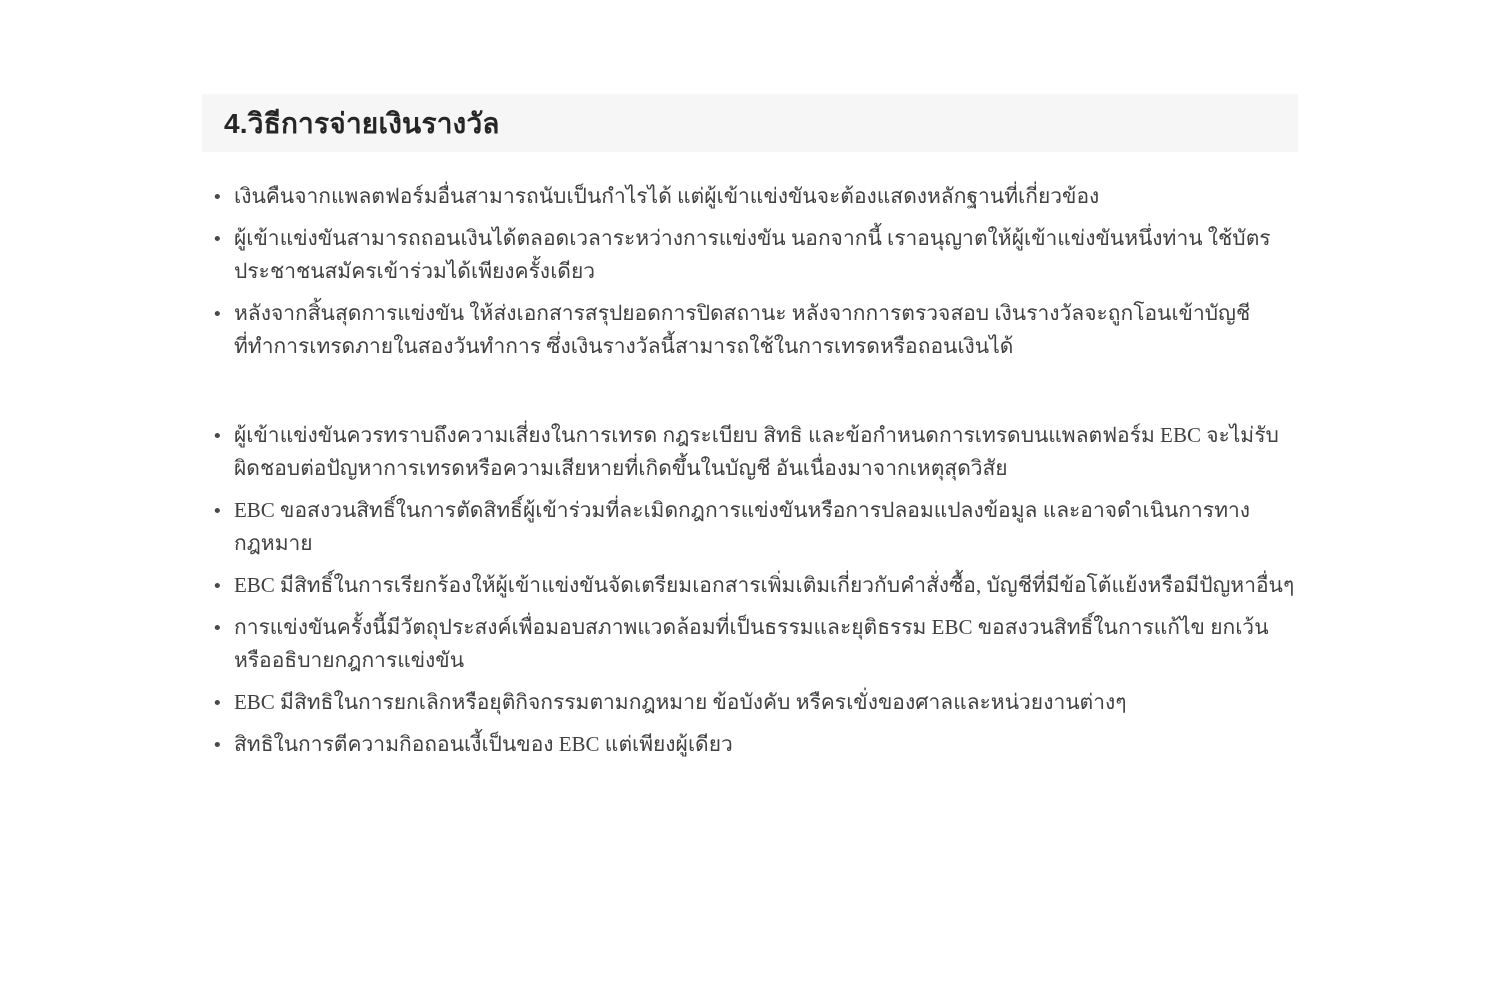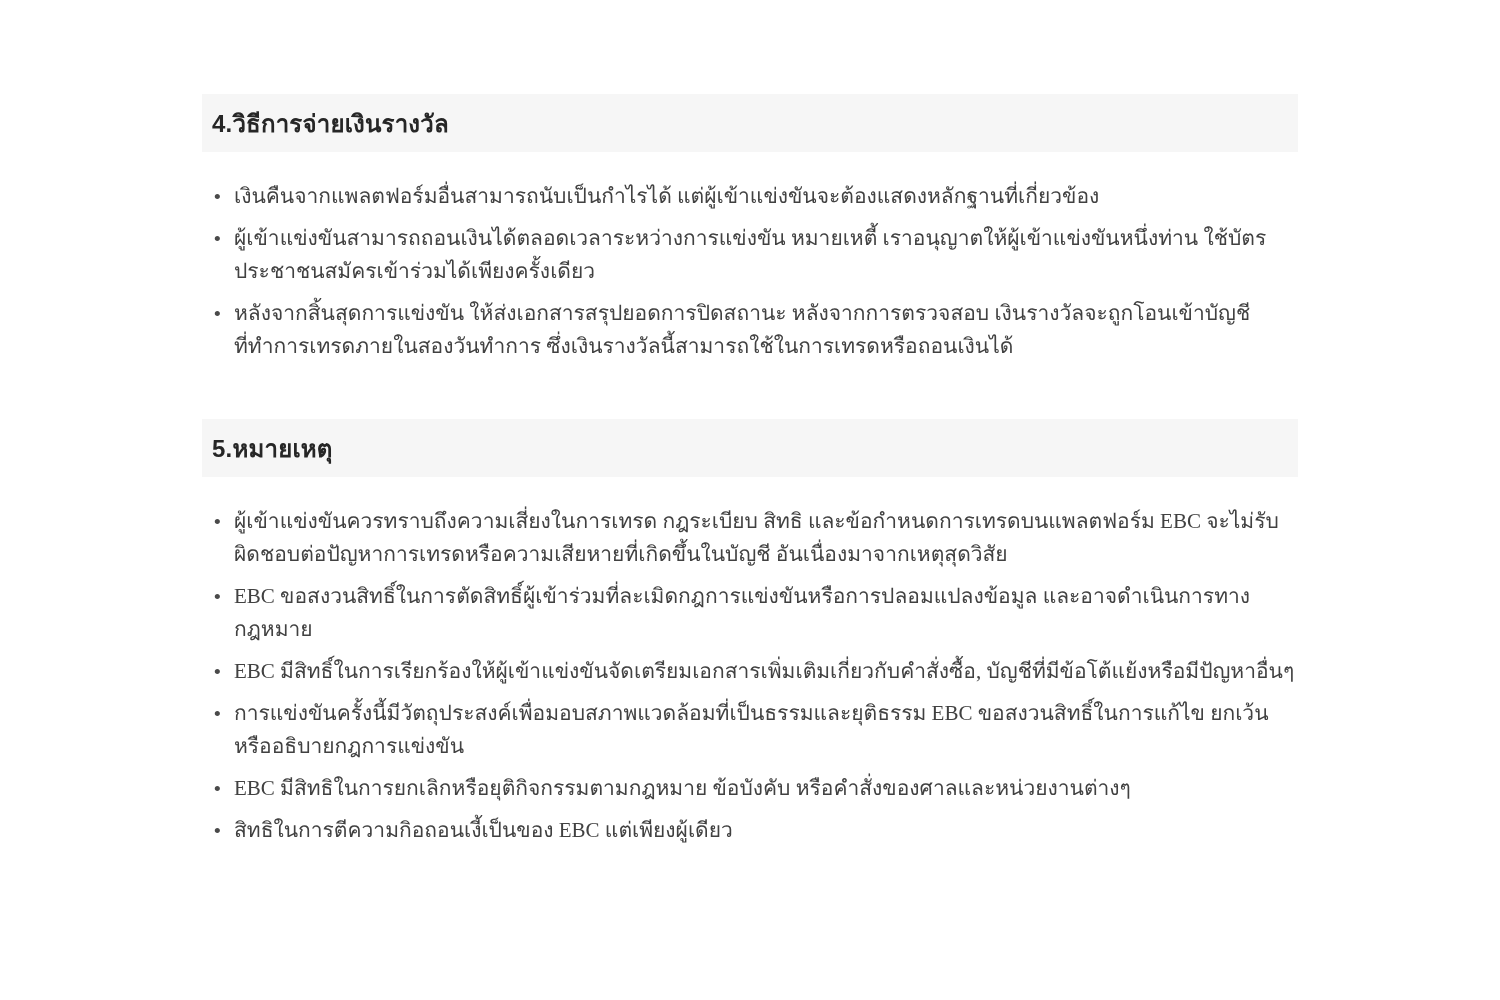"4.วิธีการจ่ายเงินรางวัล" .section-title { font-size: 24px -> 28px; margin: 0 -> 12px }
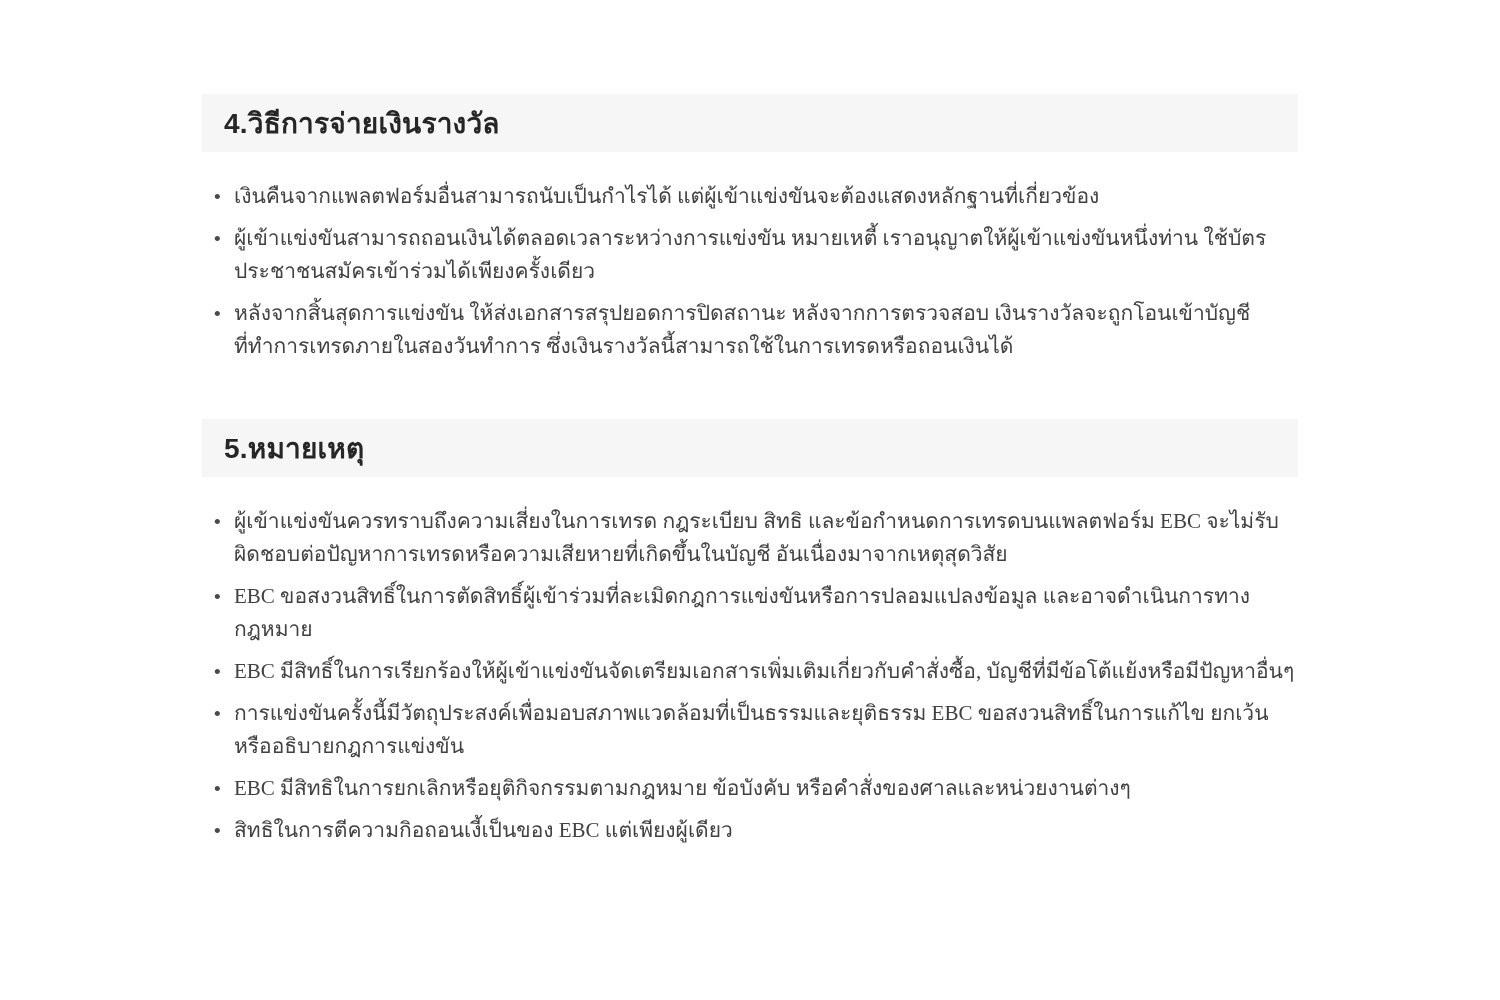"ผู้เข้าแข่งขันสามารถถอนเงินได้ตลอดเวลาระ" span.bullet-txt { text: หมายเหตี้ -> นอกจากนี้ }
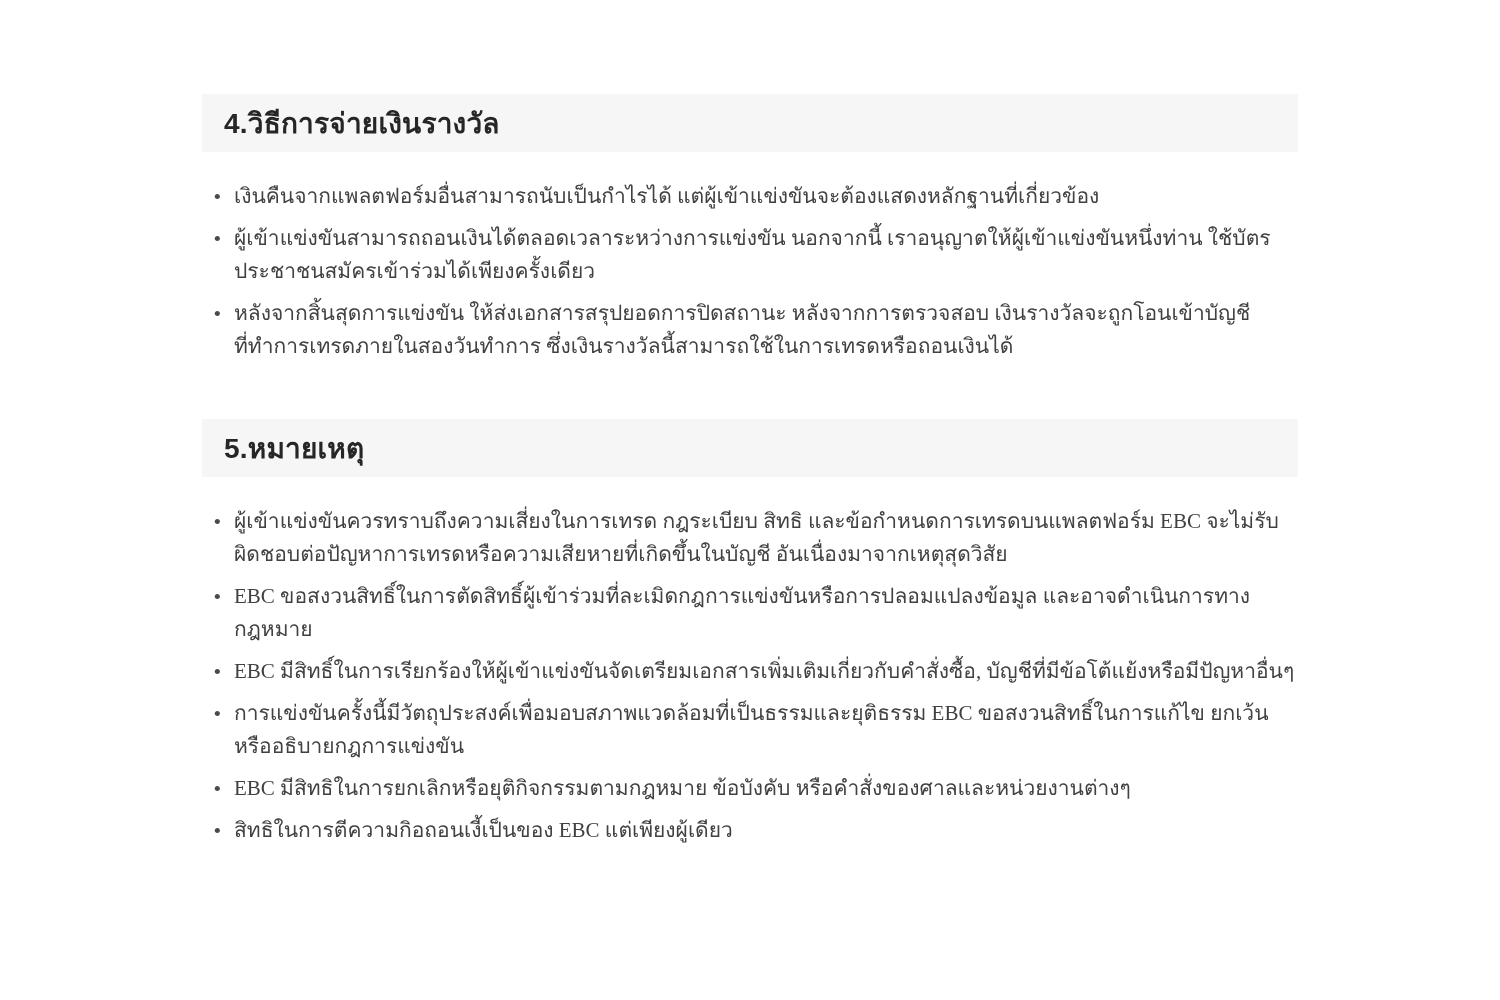"5.หมายเหตุ" div.section-header { html: <div> <h2>5.หมายเหตุ</h2> </div> -> none }
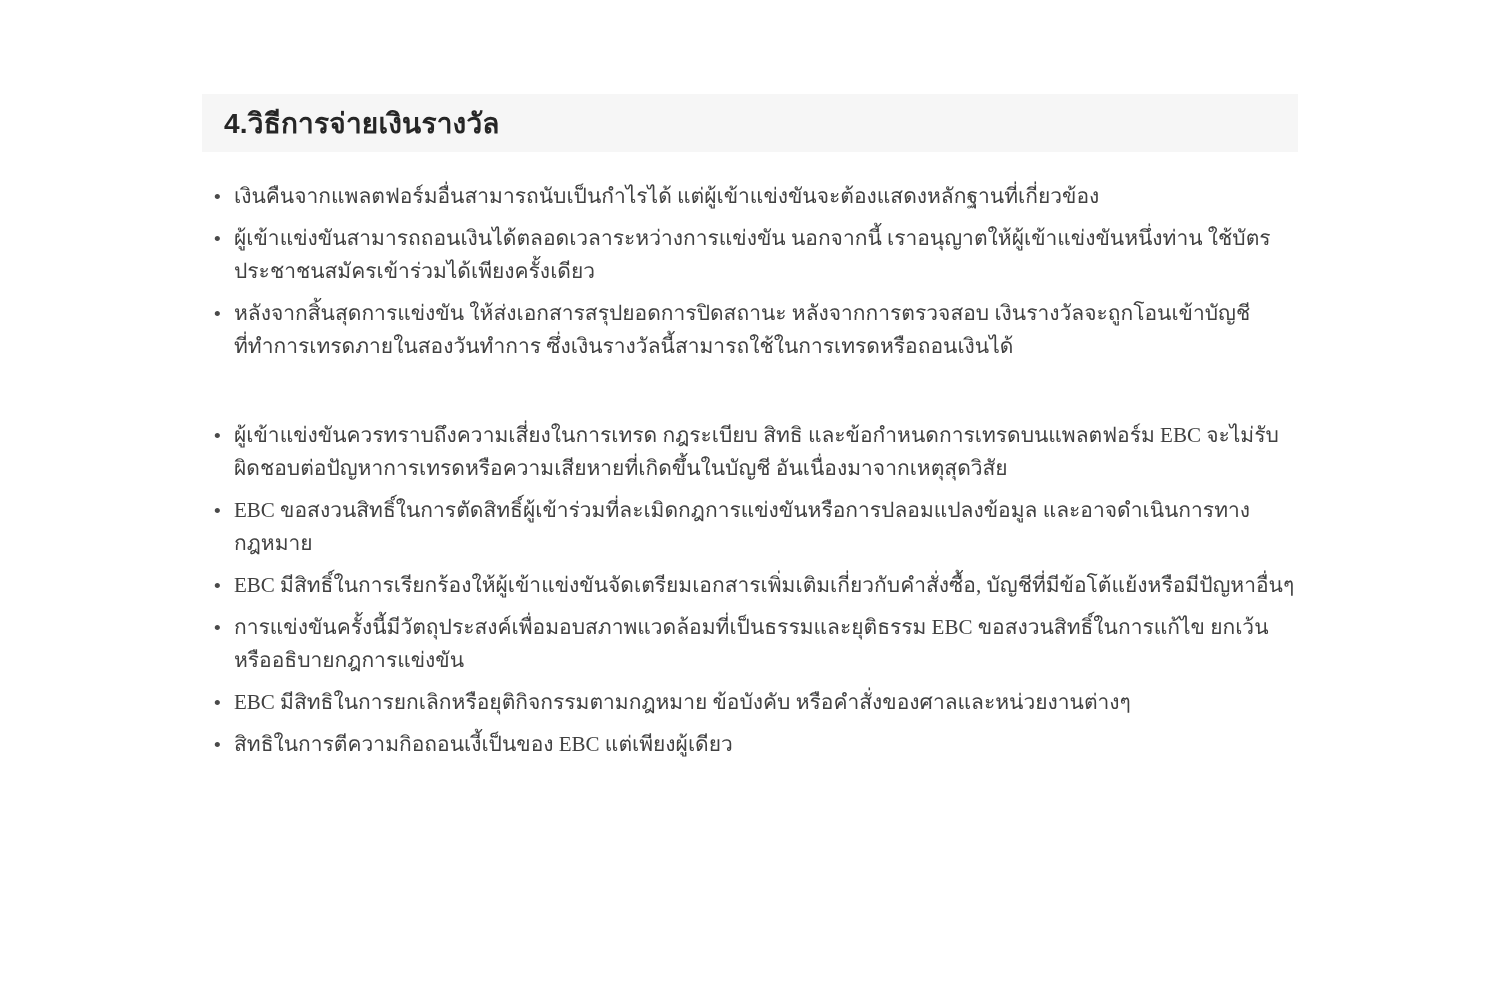"EBC มีสิทธิในการยกเลิกหรือยุติกิจกรรมตามกฎหมาย" span.bullet-txt { text: หรือคำสั่งของศาลและหน่วยงานต่างๆ -> หรืครเขั่งของศาลและหน่วยงานต่างๆ }
